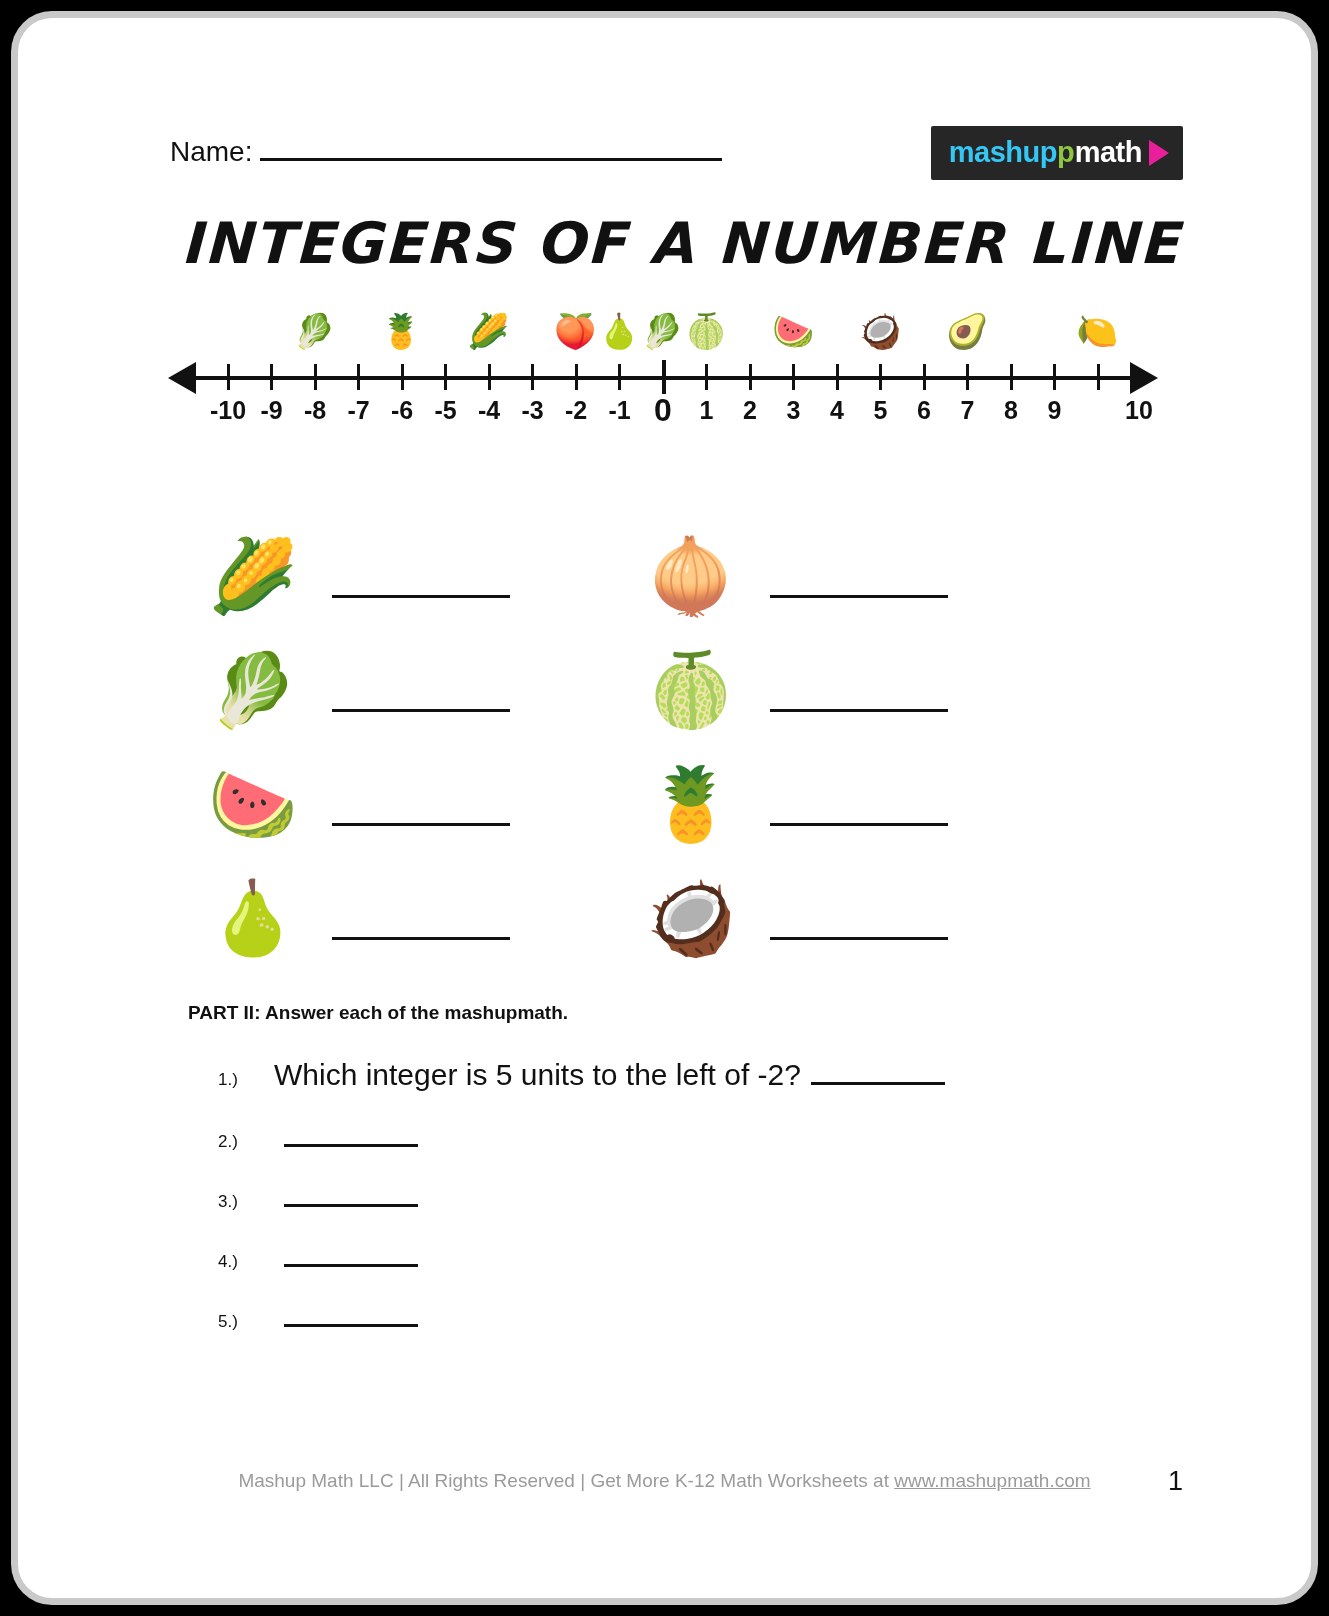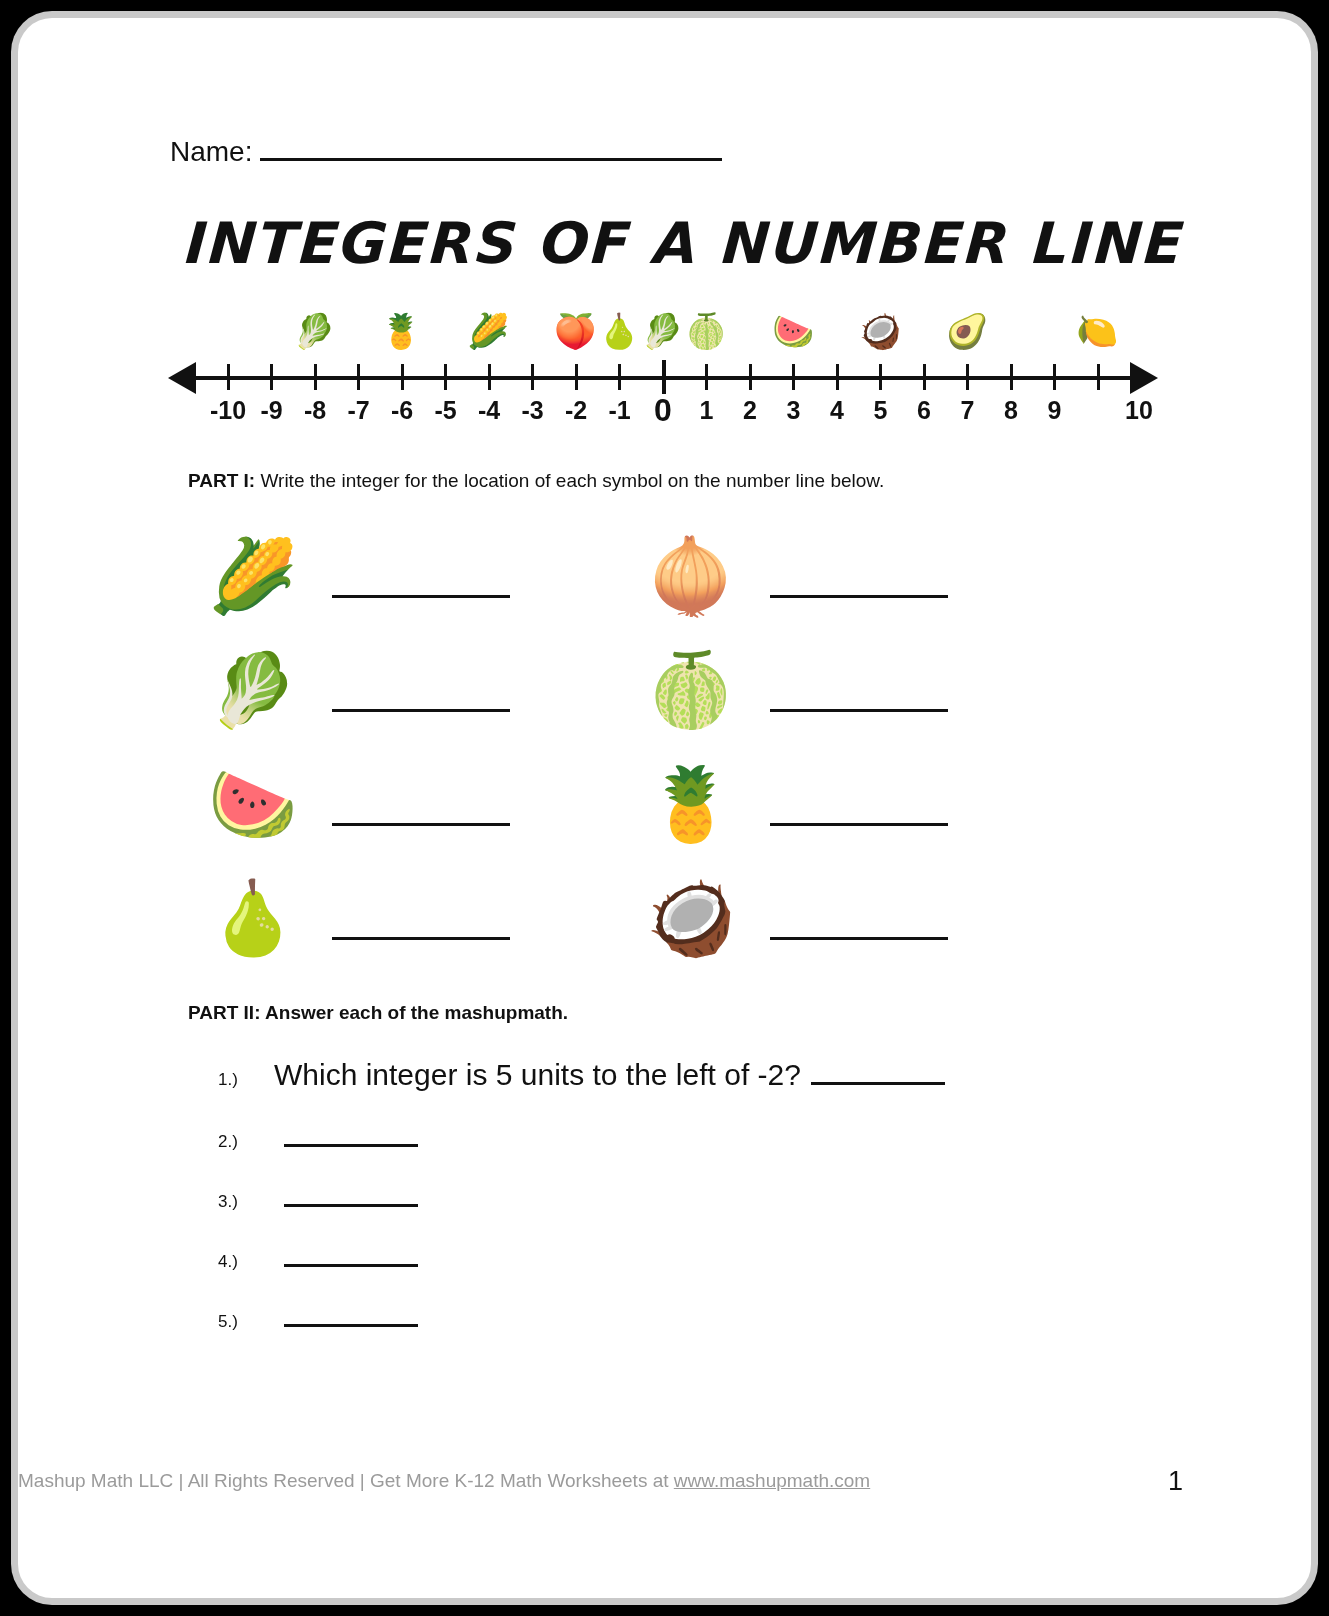"mashup" div.logo { html: none -> <div> <span>mashup</span> <span>p</span> <span>math</span> <span></span> </div> }
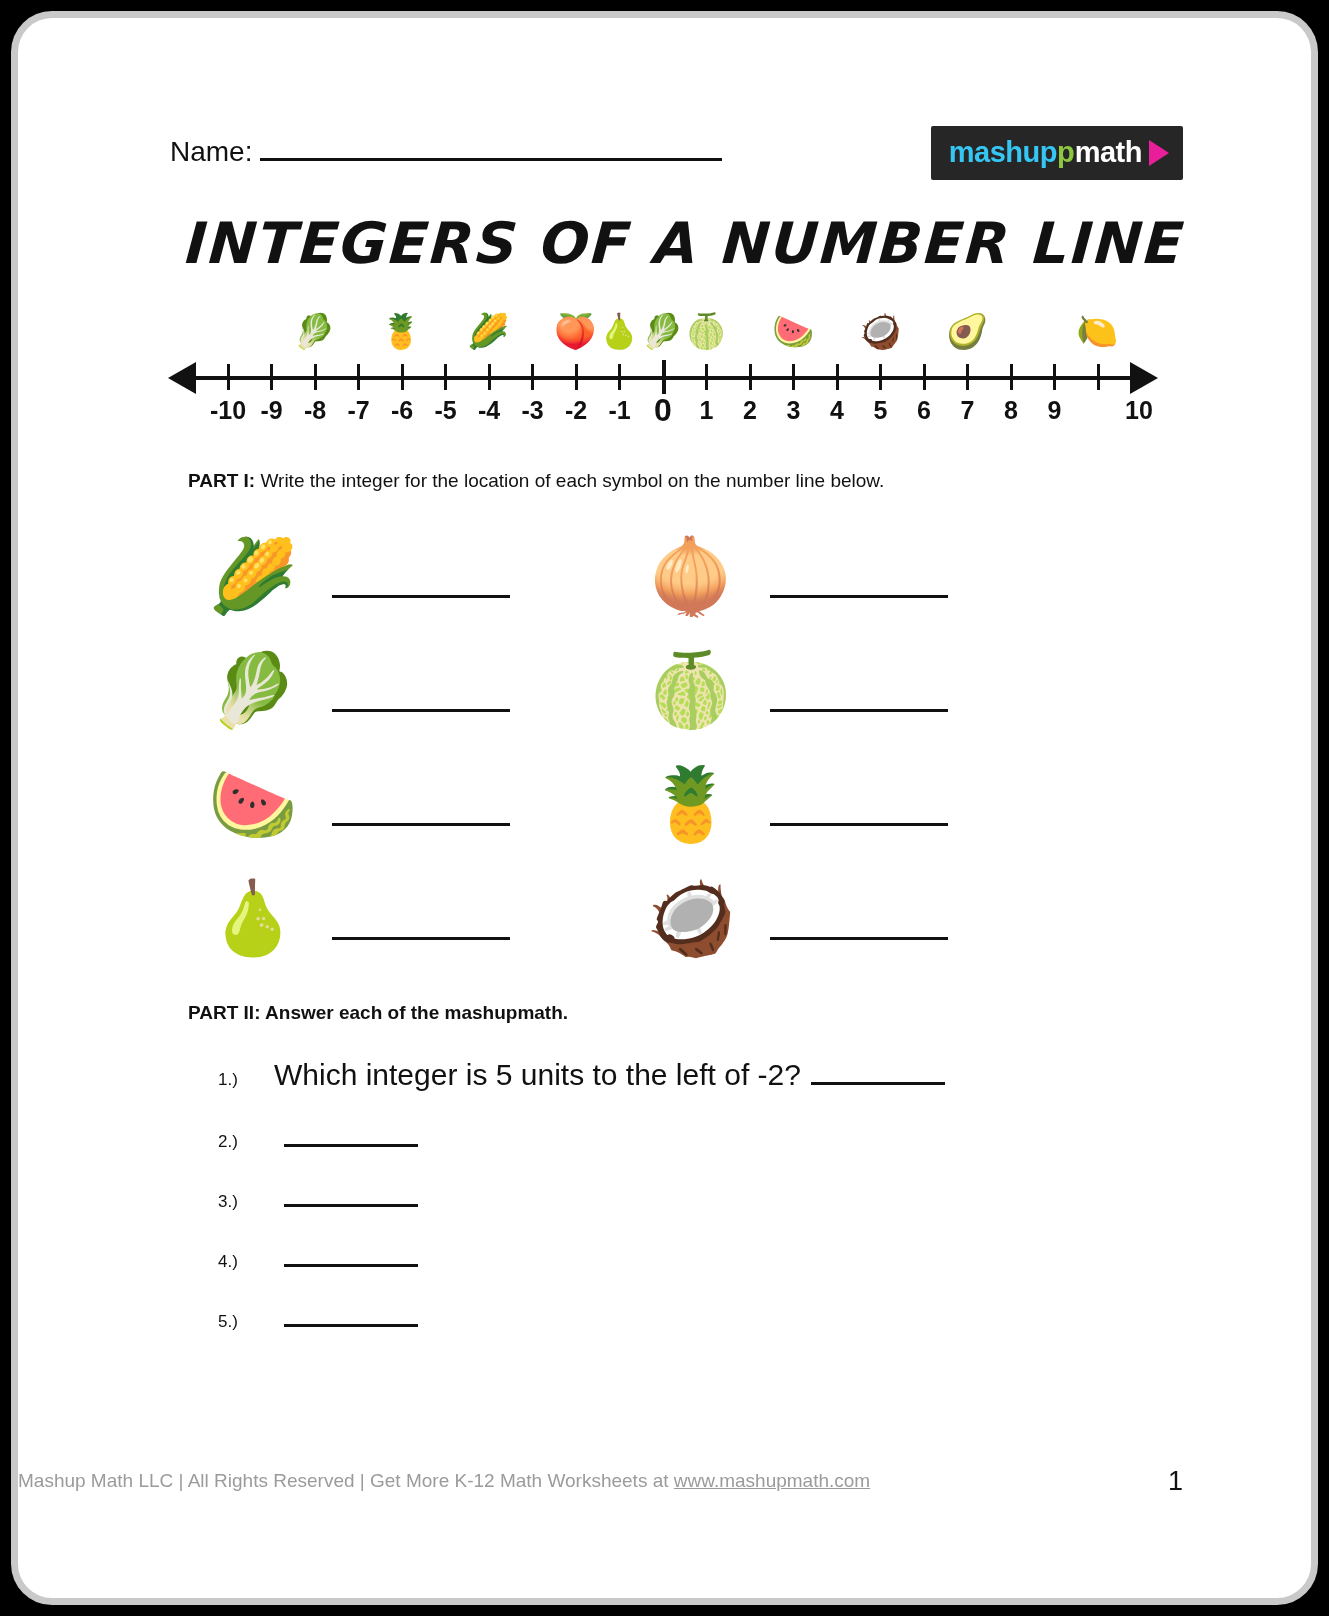"PART I: Write the integer" div.part1-head { html: <div> <b>PART I:</b><span> Write the integer for the location of each symbol on the number line below.</span> </div> -> none }
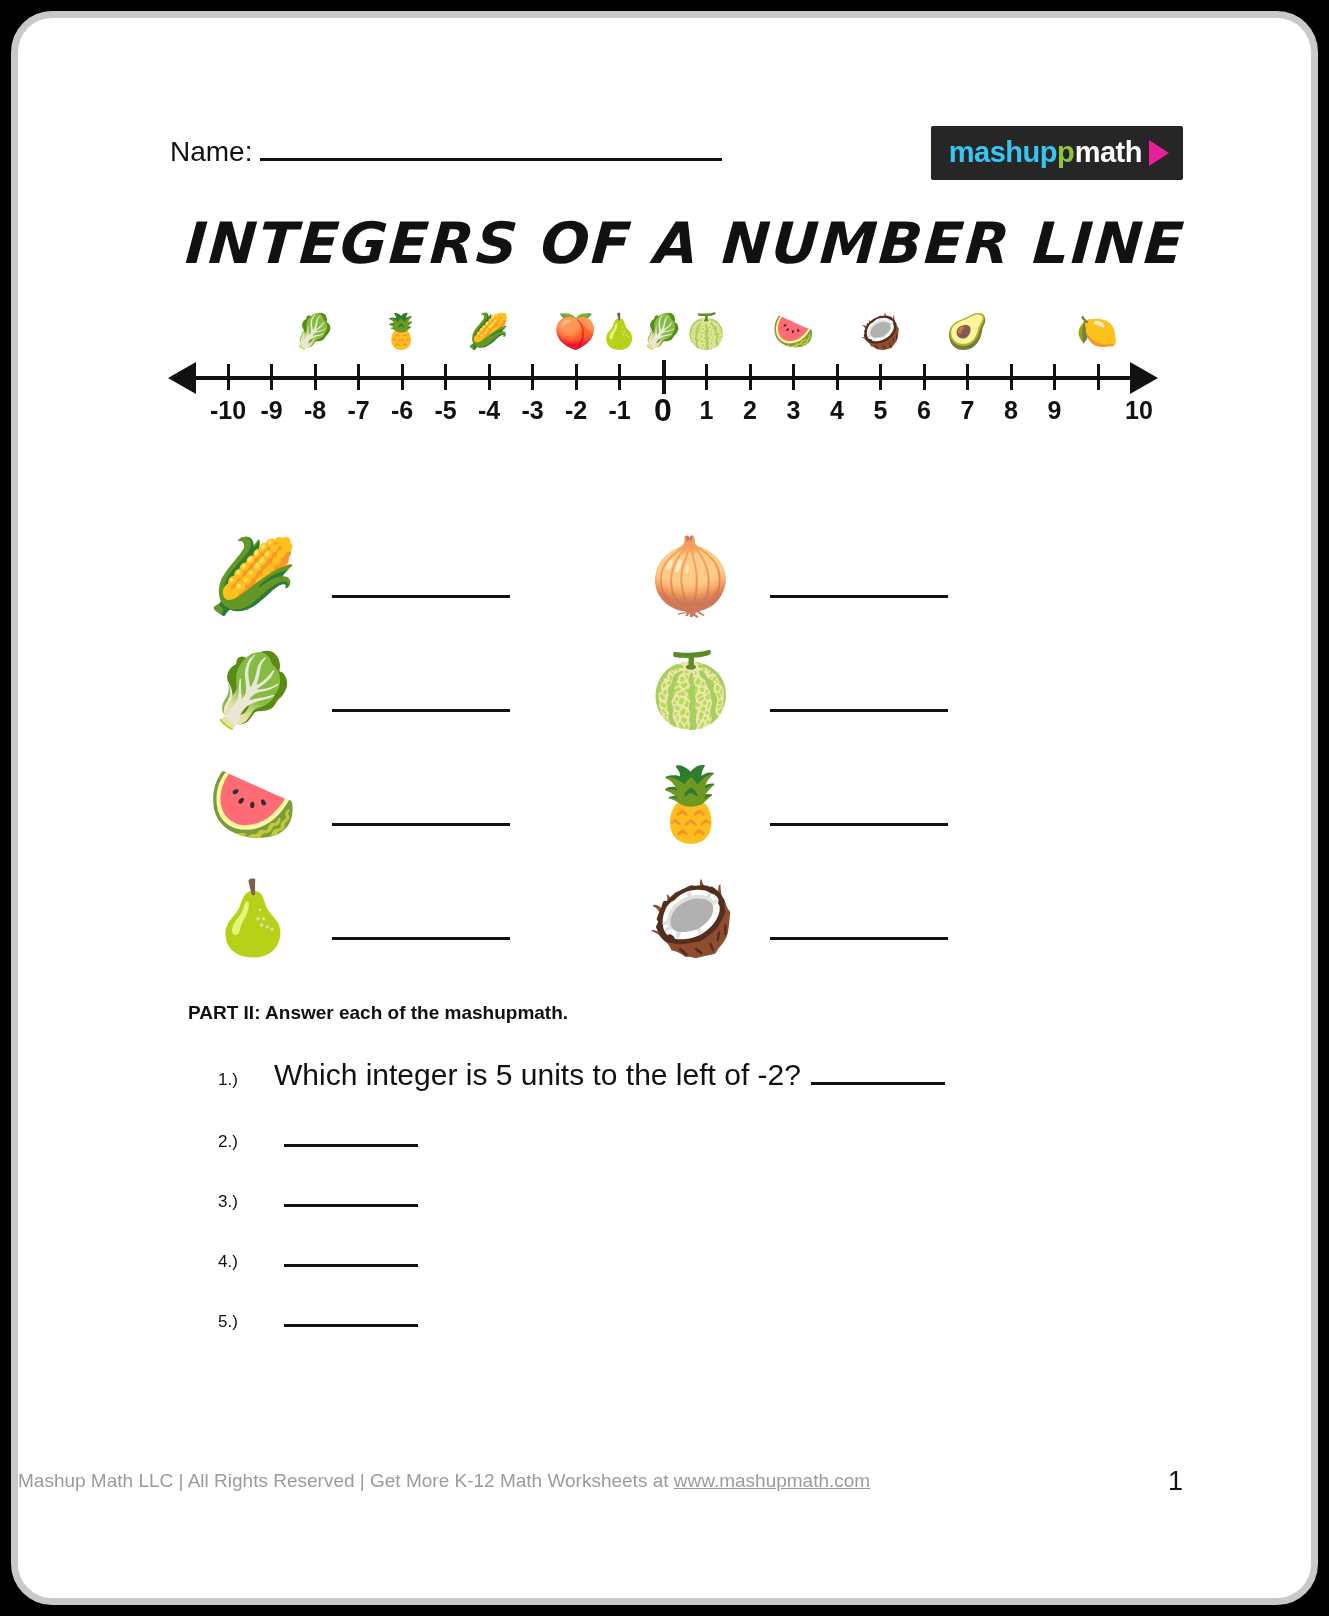"Mashup Math LLC | All" .footer { text-align: left -> center }
